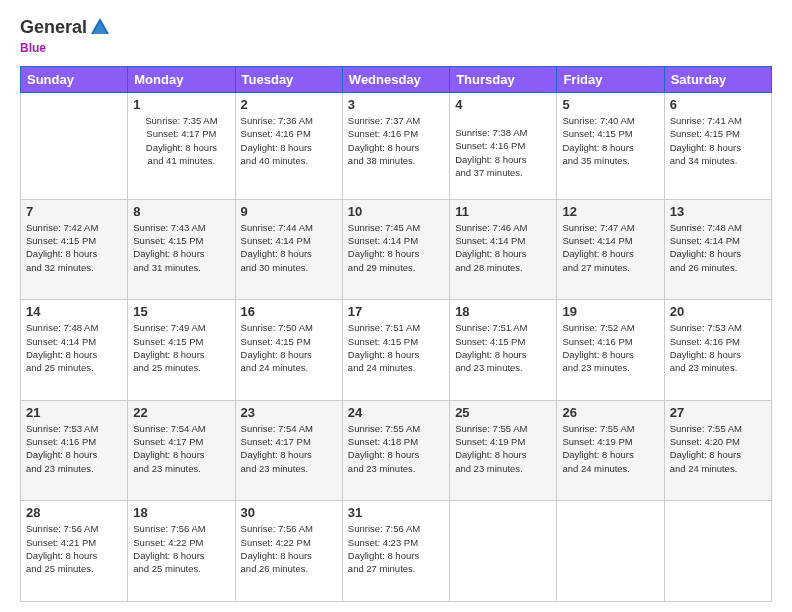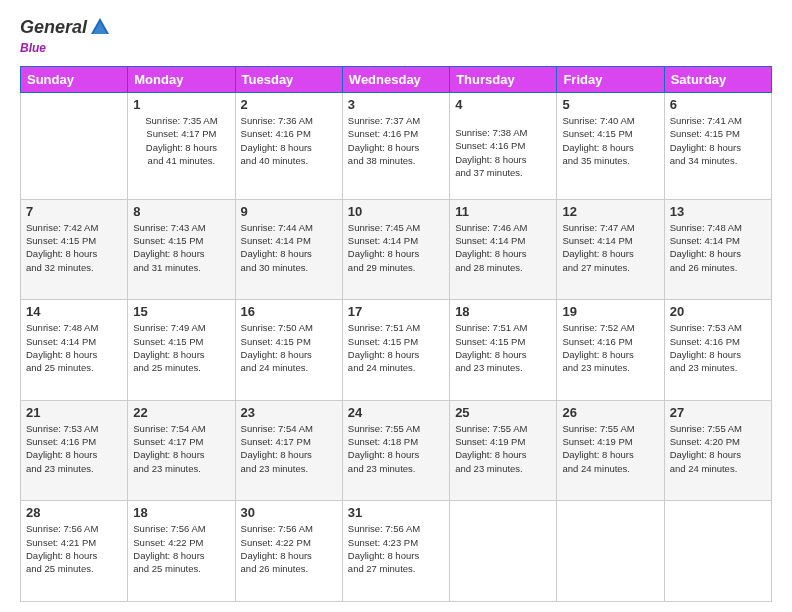"General" .logo { font-style: italic -> none }
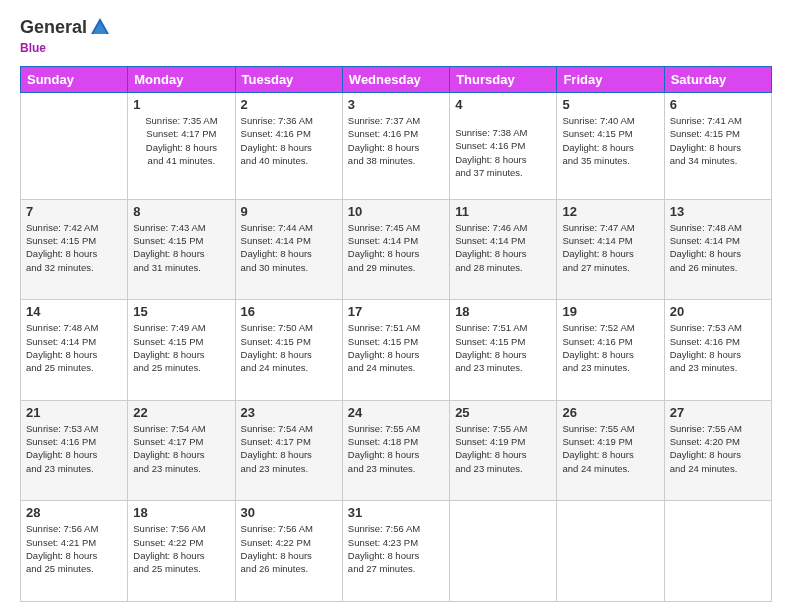"Sunday" .calendar th { background-color: #d946ef -> #8b5cf6 }
